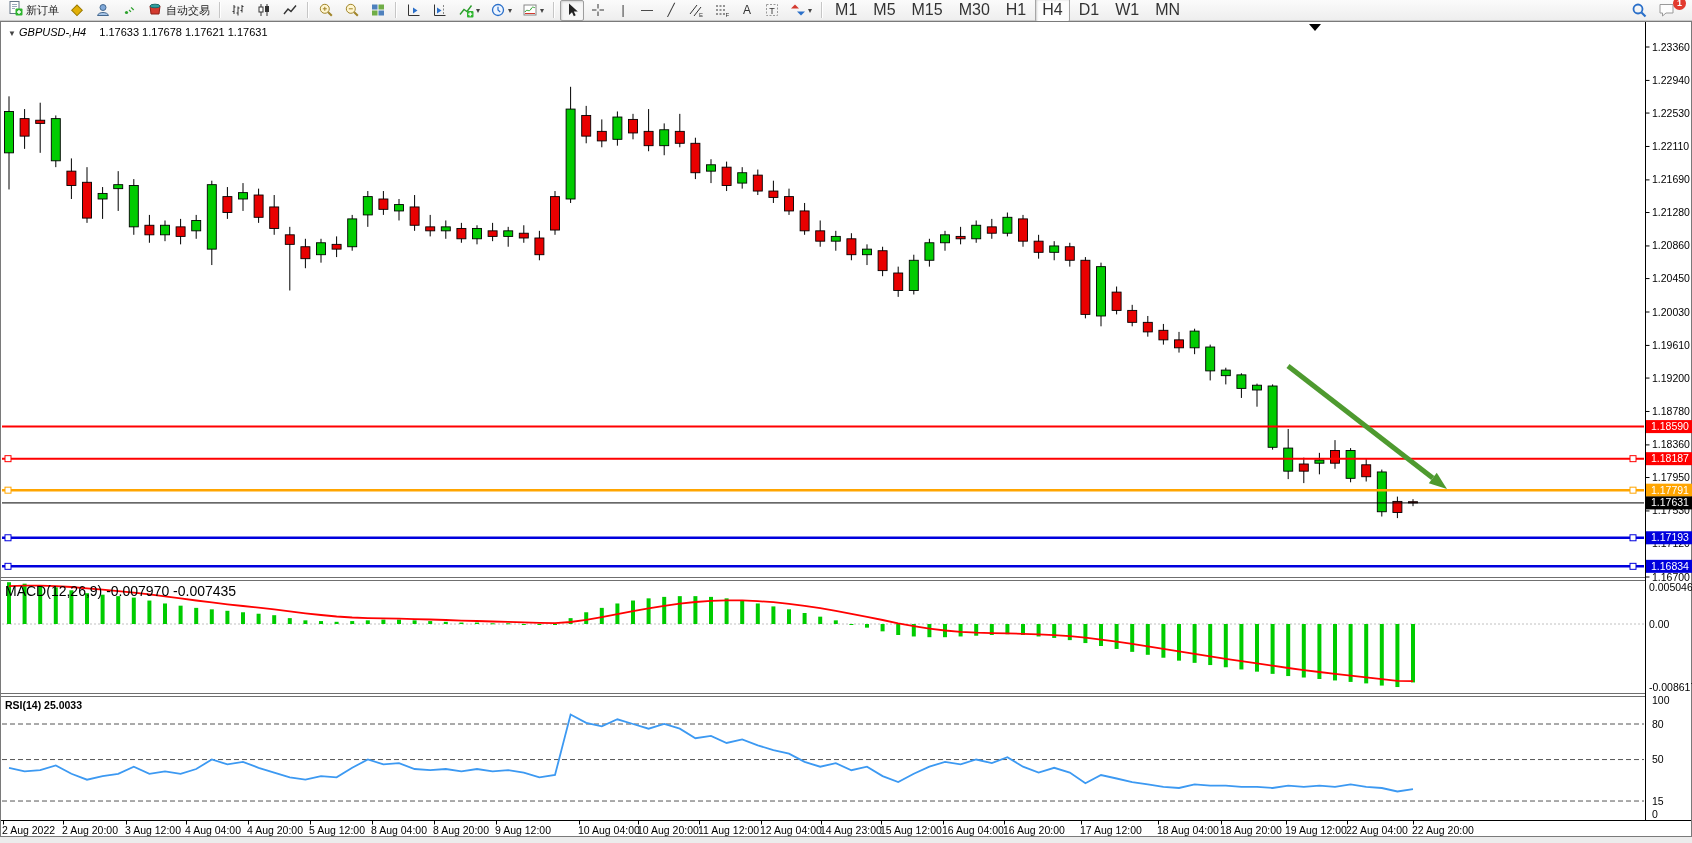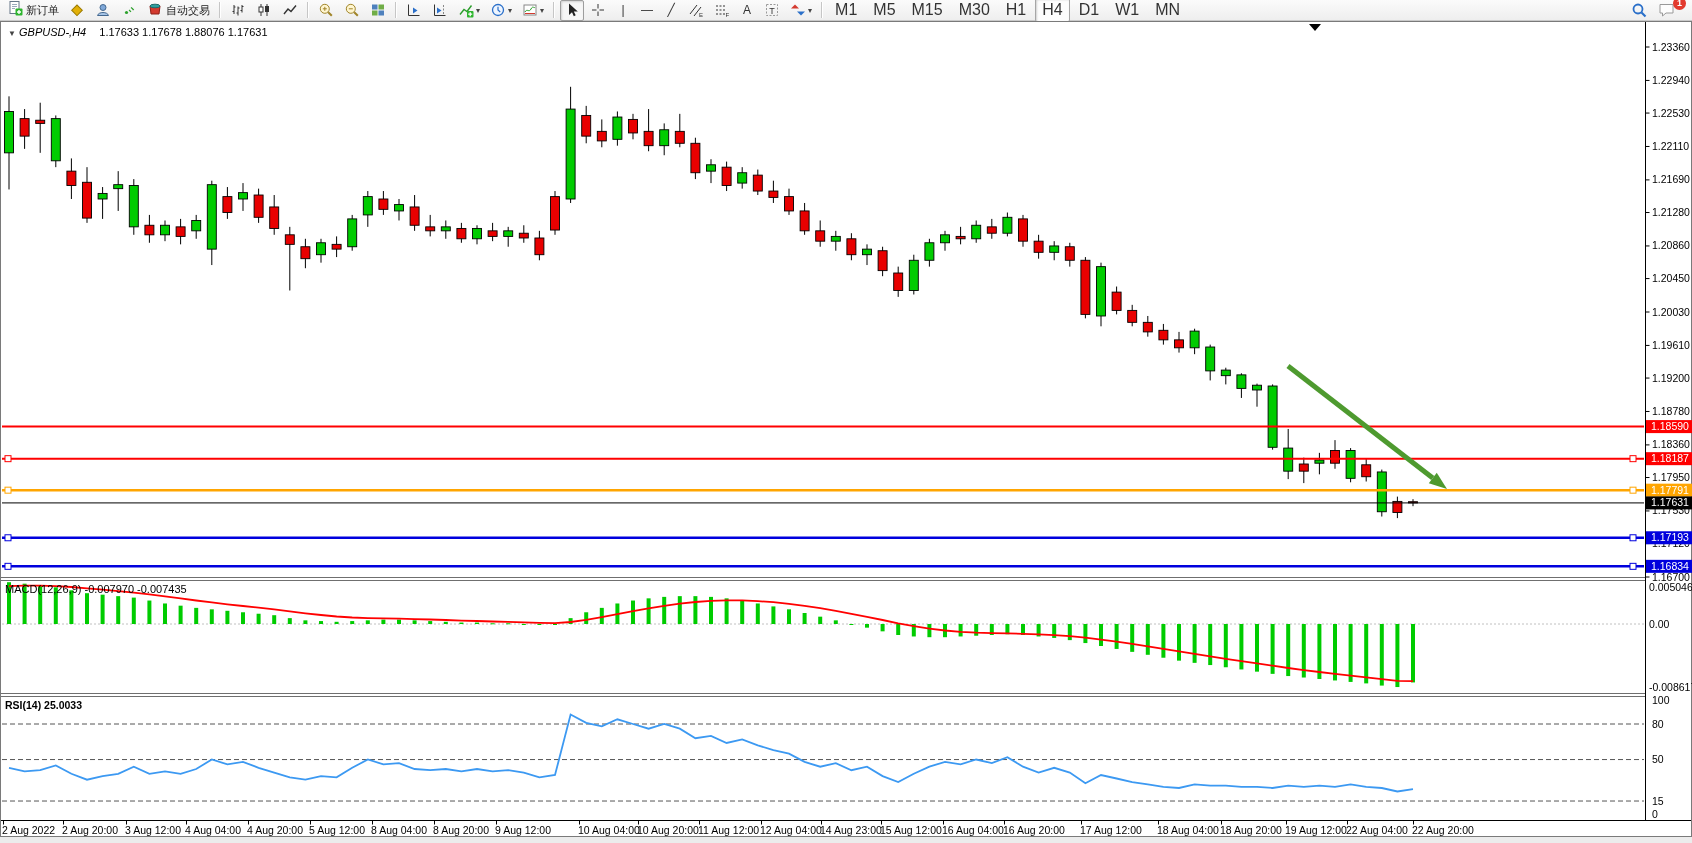"1.17633 1.17678 1.88076 1.17631" span { text: 1.88076 -> 1.17621 }
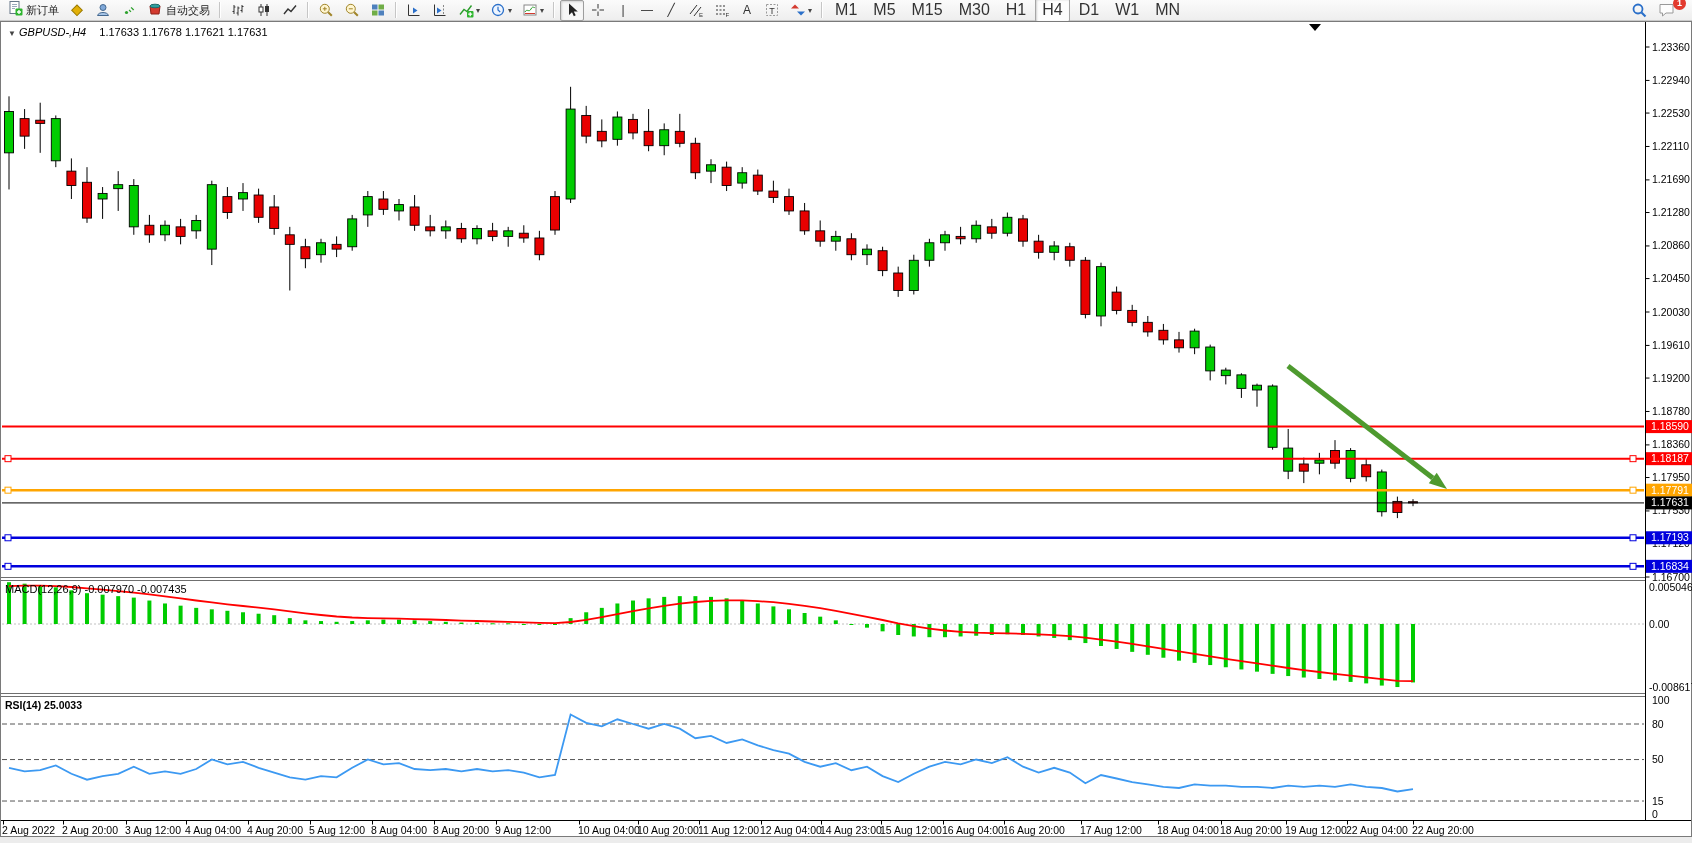"MACD(12,26,9) -0.007970 -0.007435" #macd-label { font-size: 11px -> 14px }
